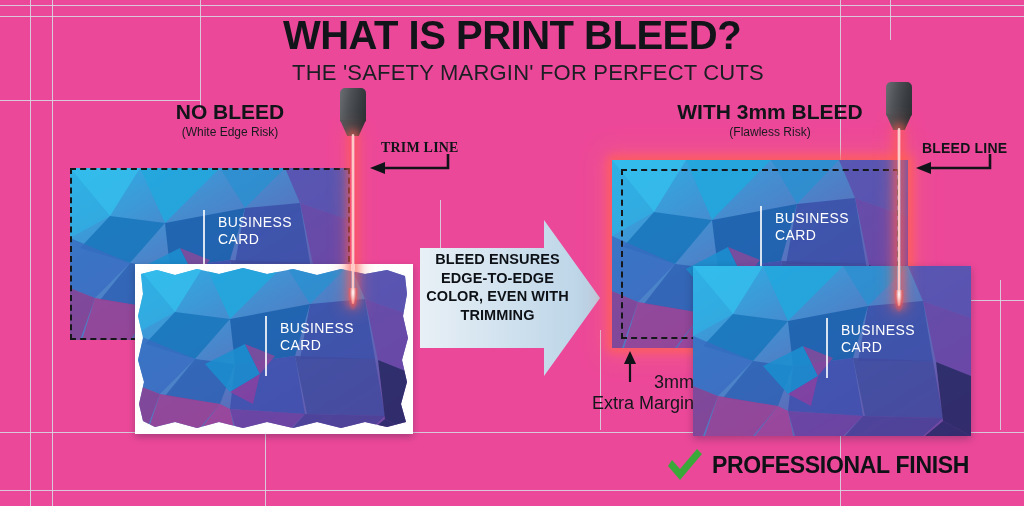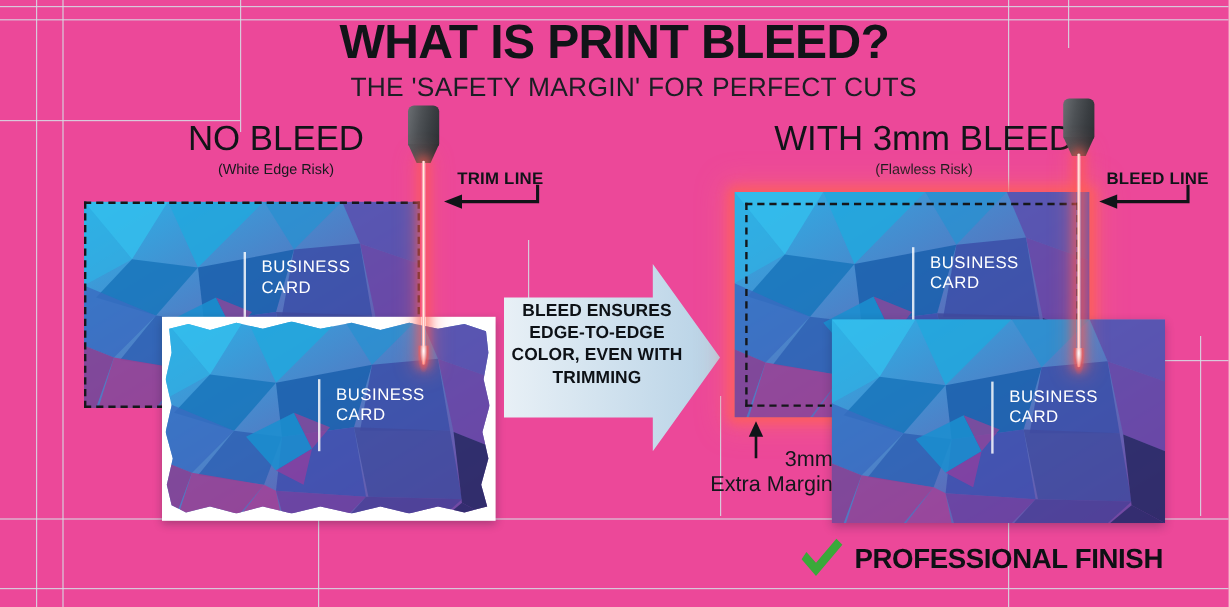"NO BLEED" .panel-title { font-size: 29px -> 21px; font-weight: normal -> bold }
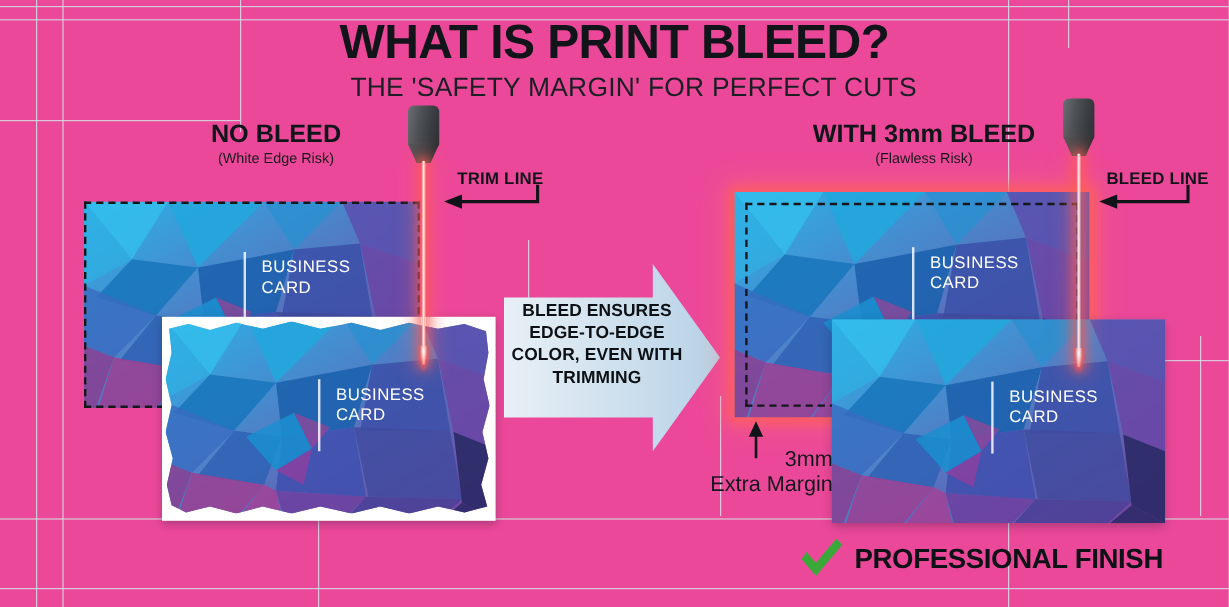"TRIM LINE" div.callout-label { font-family: none -> Liberation Serif, serif }
